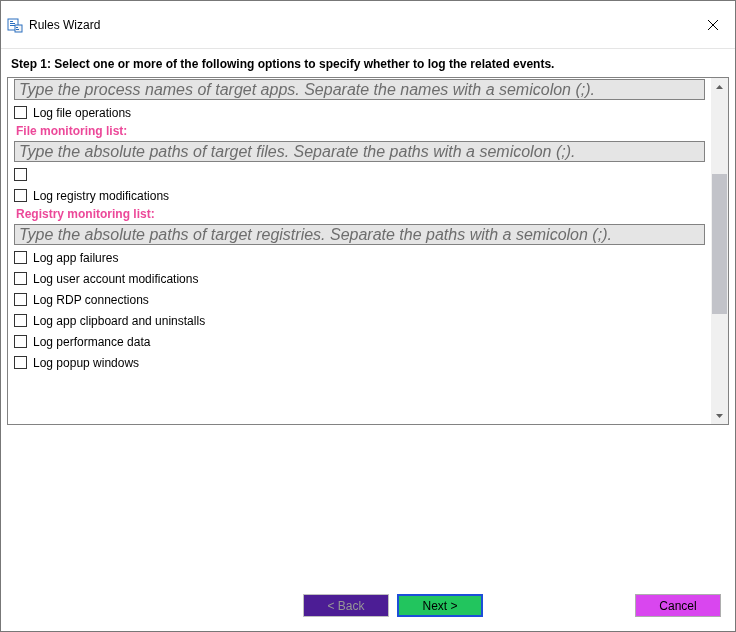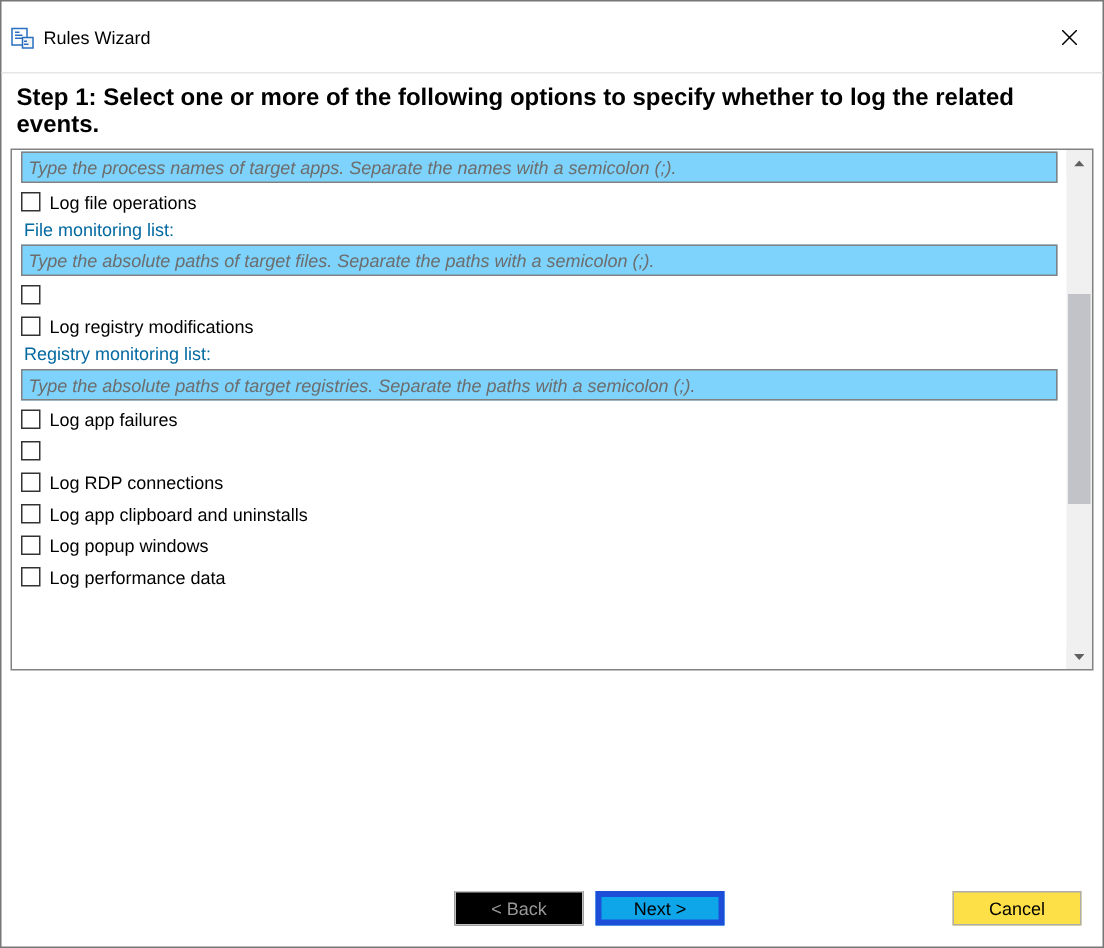"Step 1: Select one or" .step-heading { font-size: 16px -> 12px }
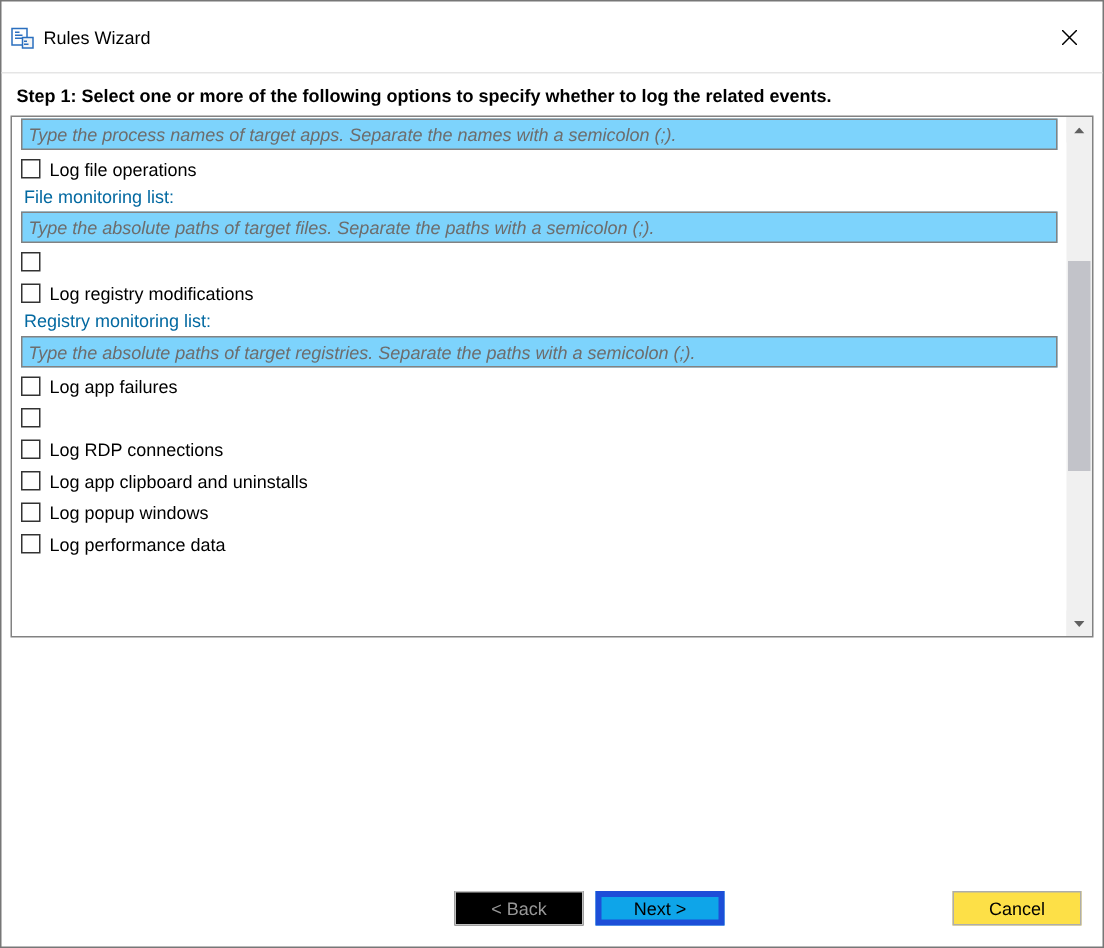"Type the process names of" .textfield input { background: #7dd3fc -> #e5e5e5; font-size: 12px -> 16px }
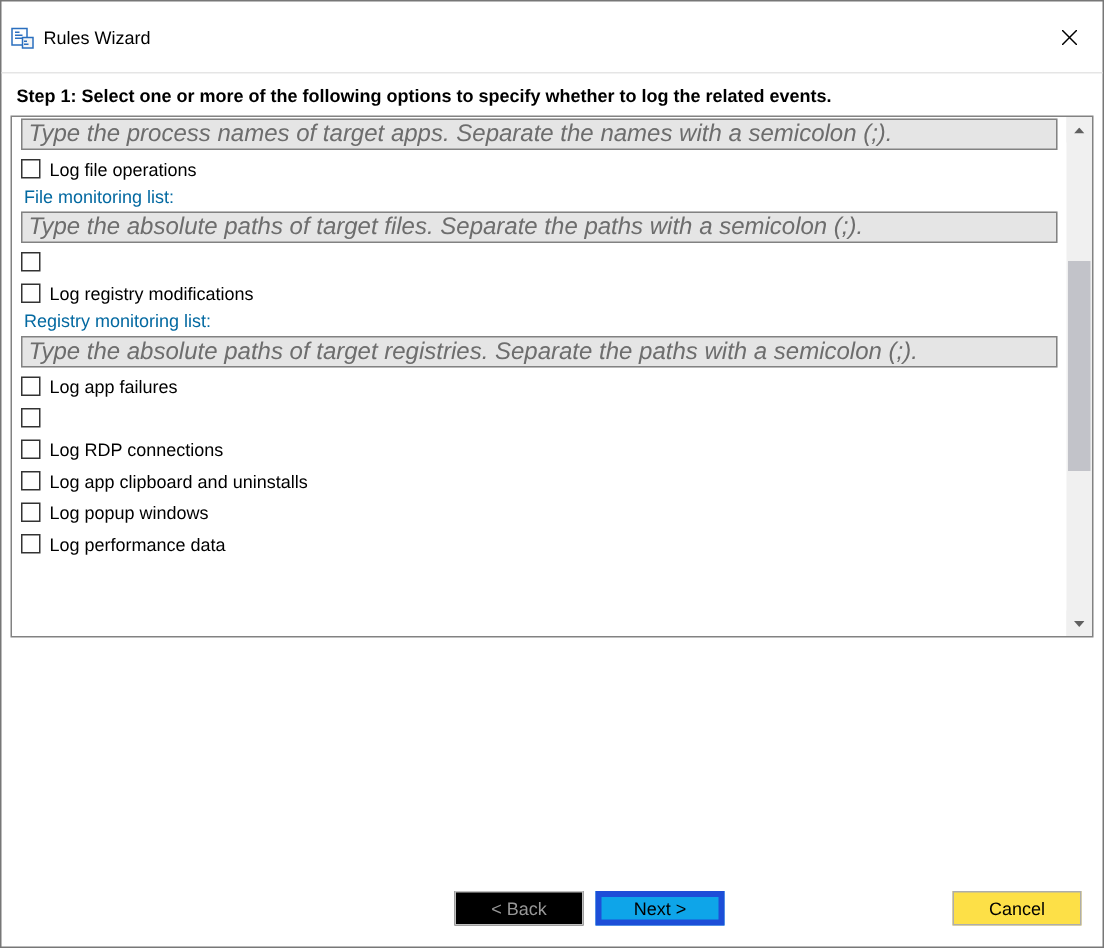"File monitoring list:" .subhead { color: #0369a1 -> #ec4899; font-weight: none -> bold }
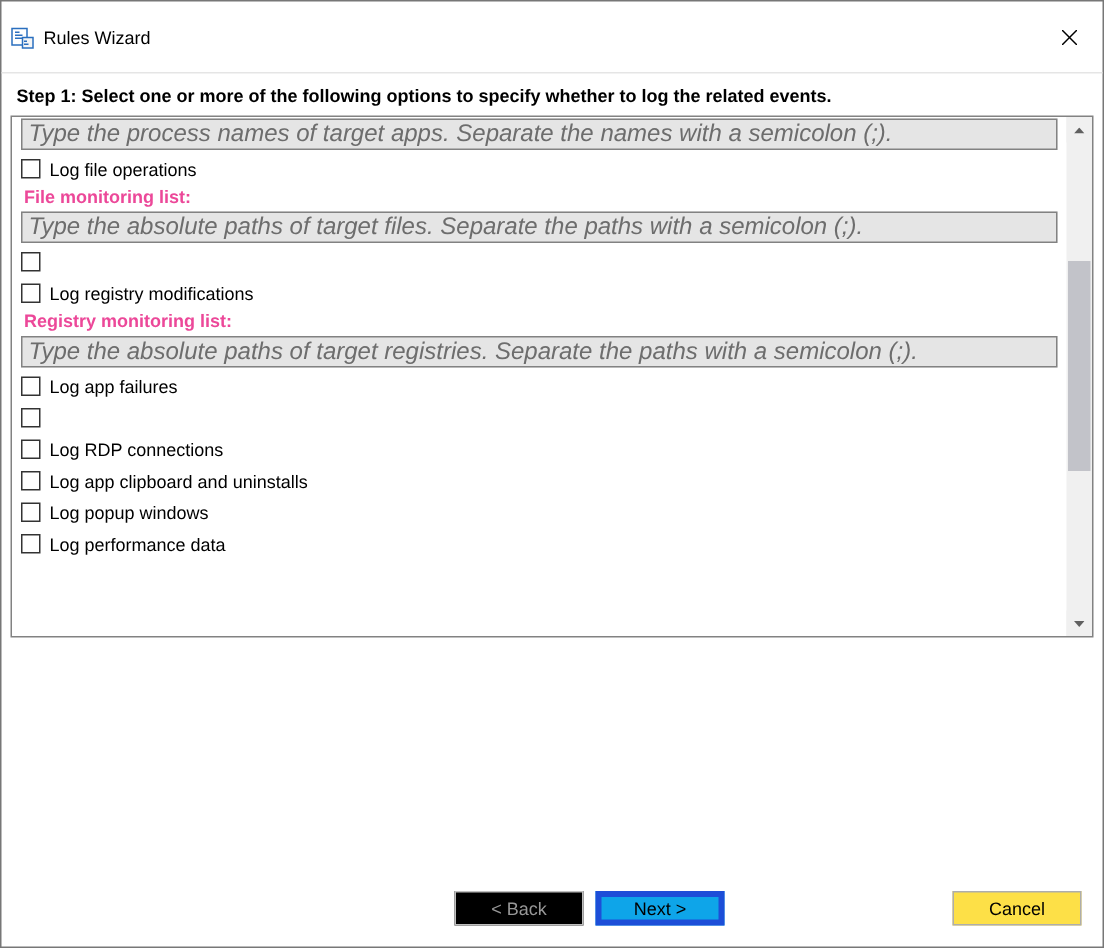"Log user account modifications" label { html: none -> <label>Log user account modifications</label> }
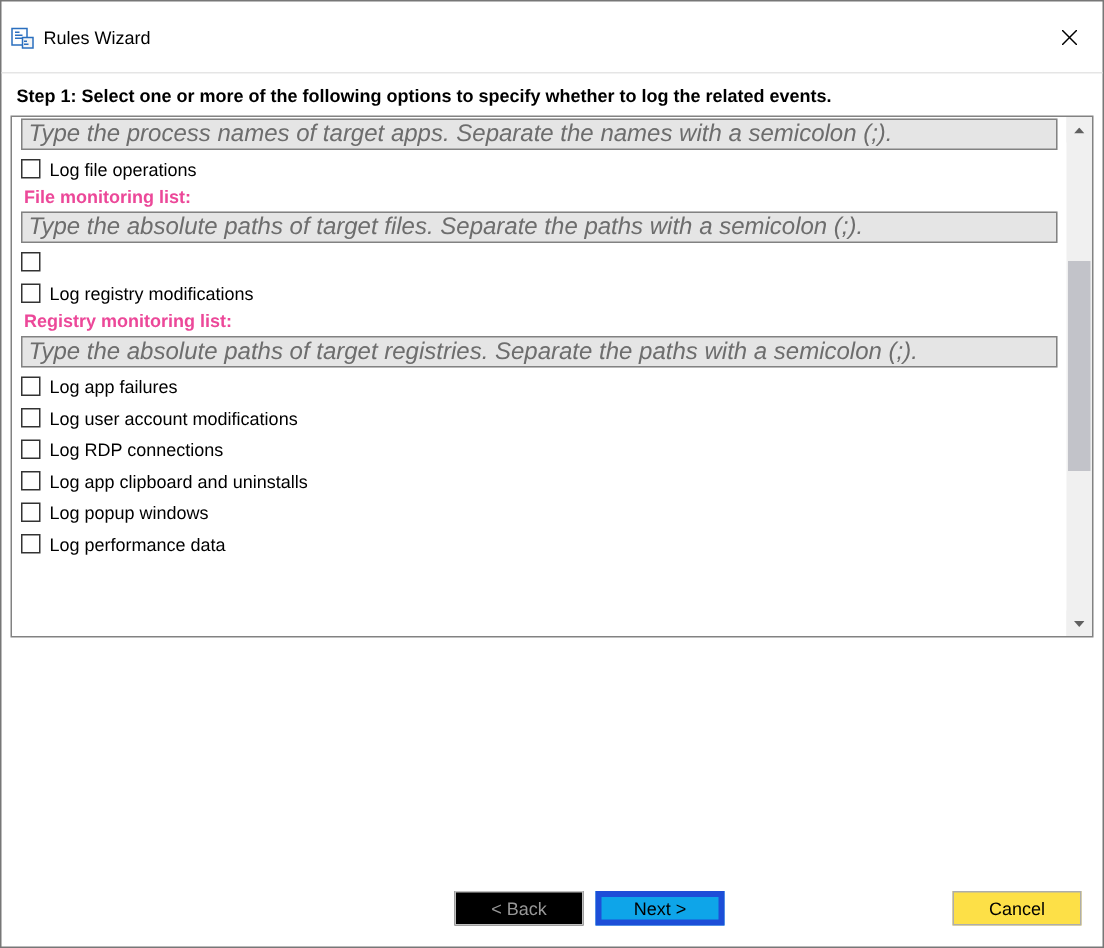"Log popup windows" div.row { order: before "Log performance data" -> after "Log performance data" }
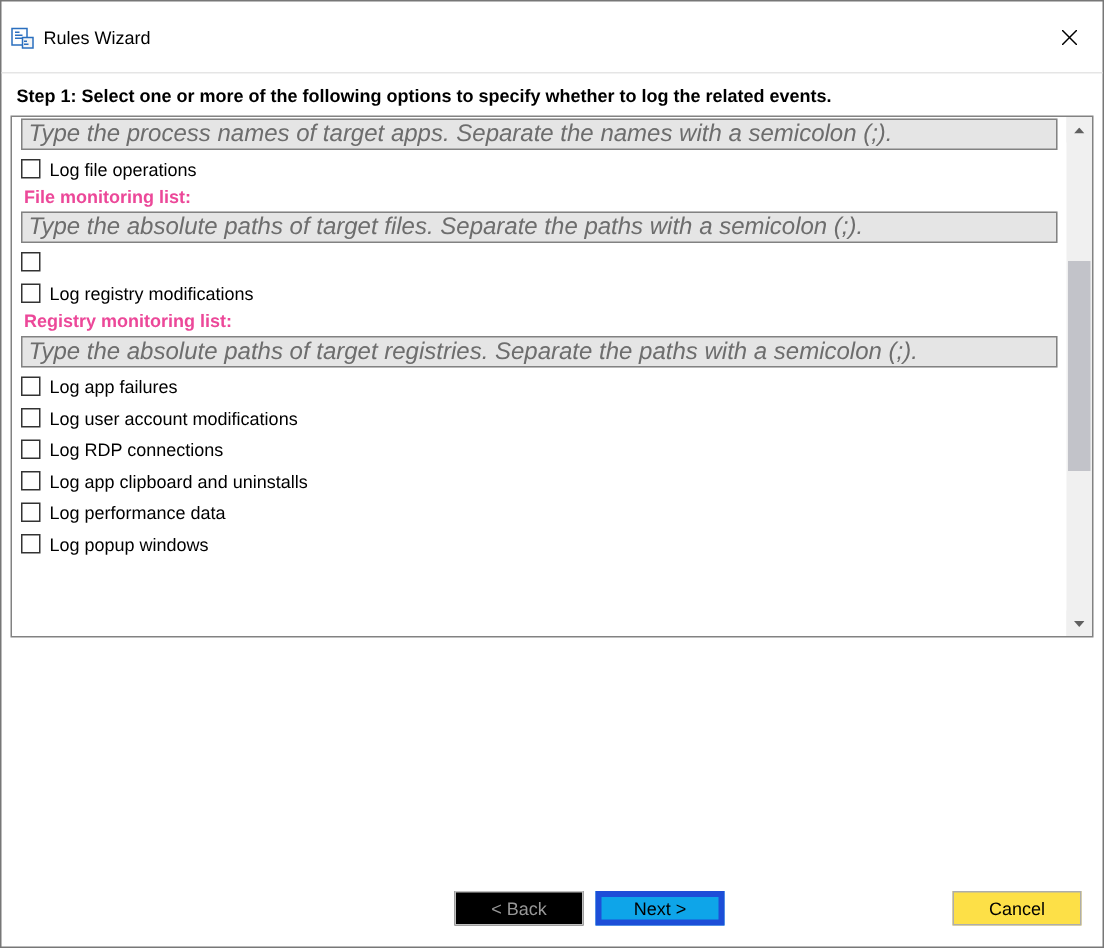"< Back" .btn.disabled { background: #000000 -> #4c1d95 }
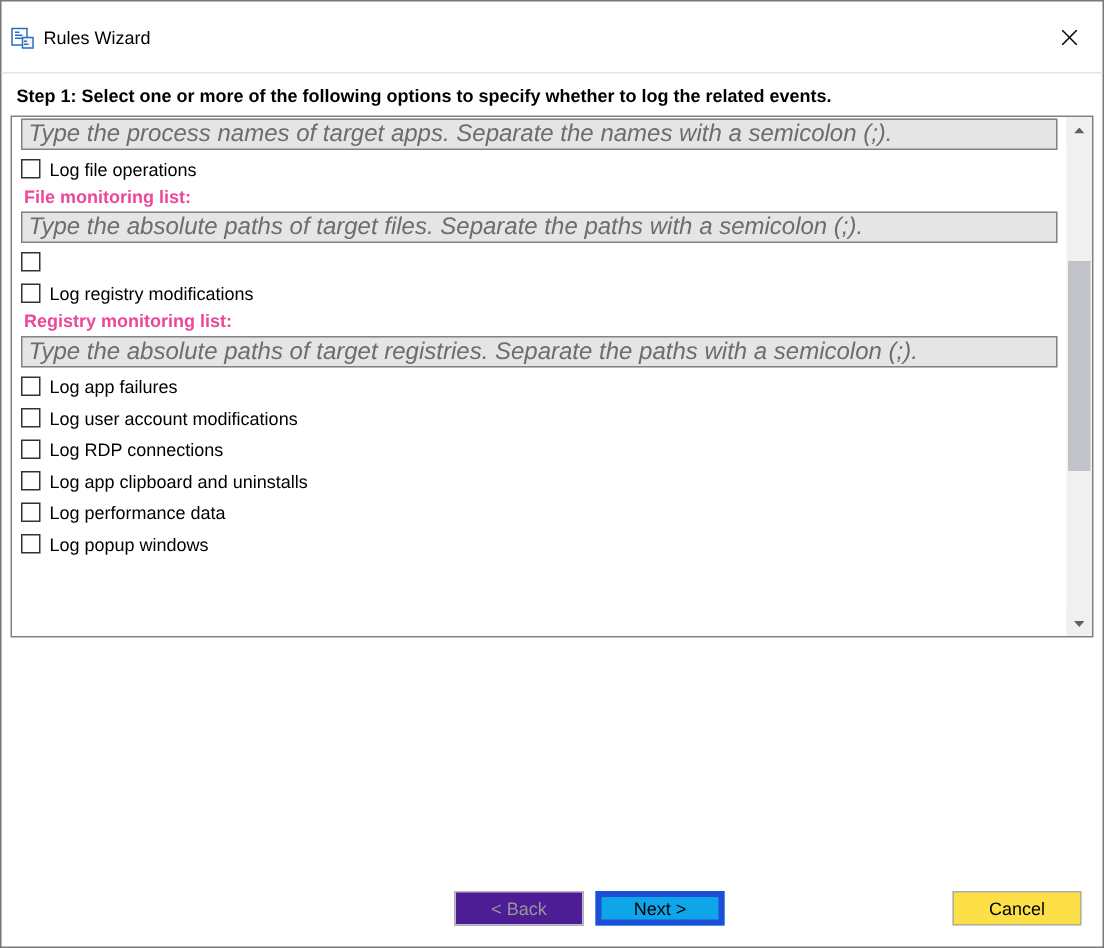"Next >" .btn.primary { background: #0ea5e9 -> #22c55e; border: 4px solid #1d4ed8 -> 2px solid #1d4ed8 }
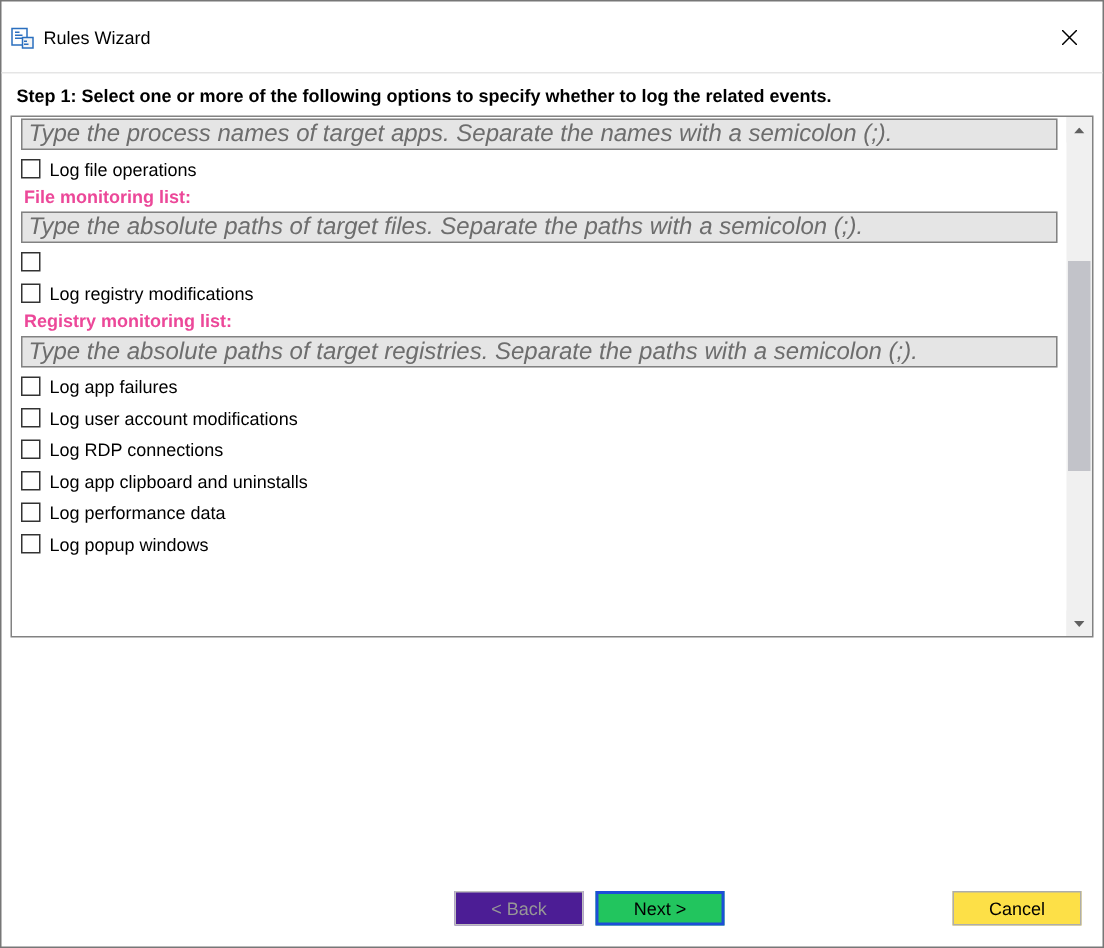"Cancel" .btn { background: #fde047 -> #d946ef }
